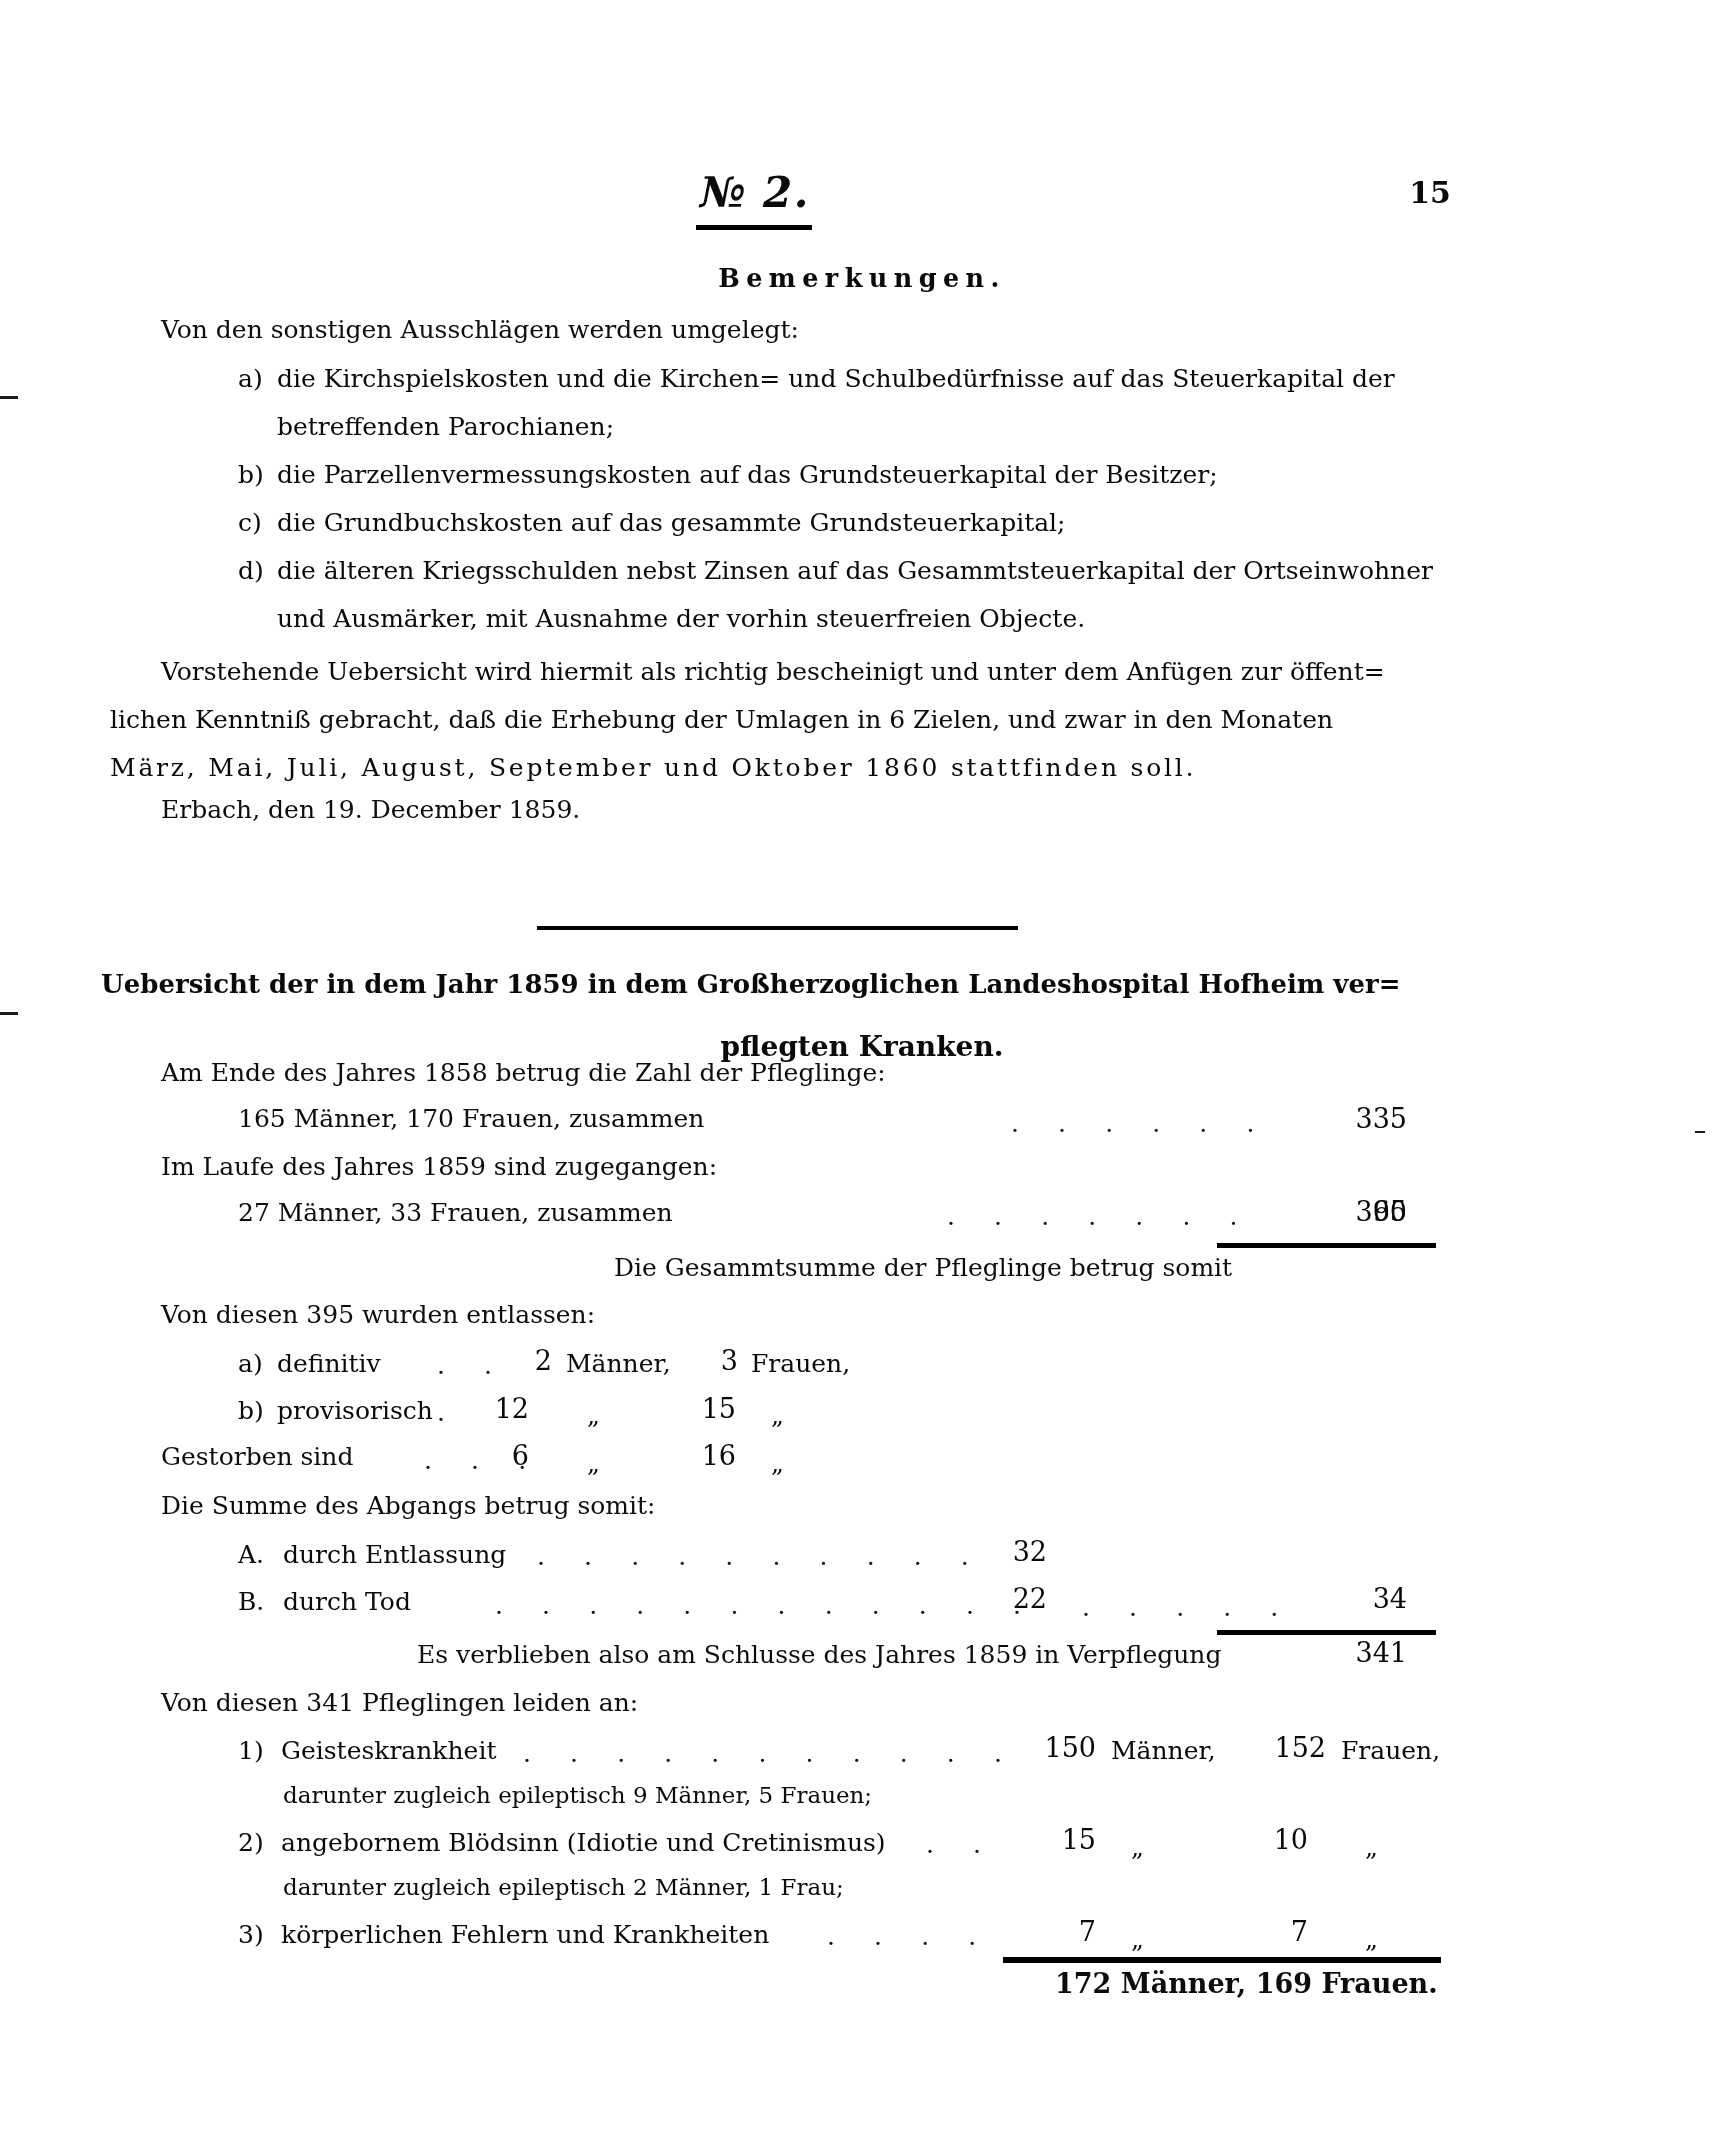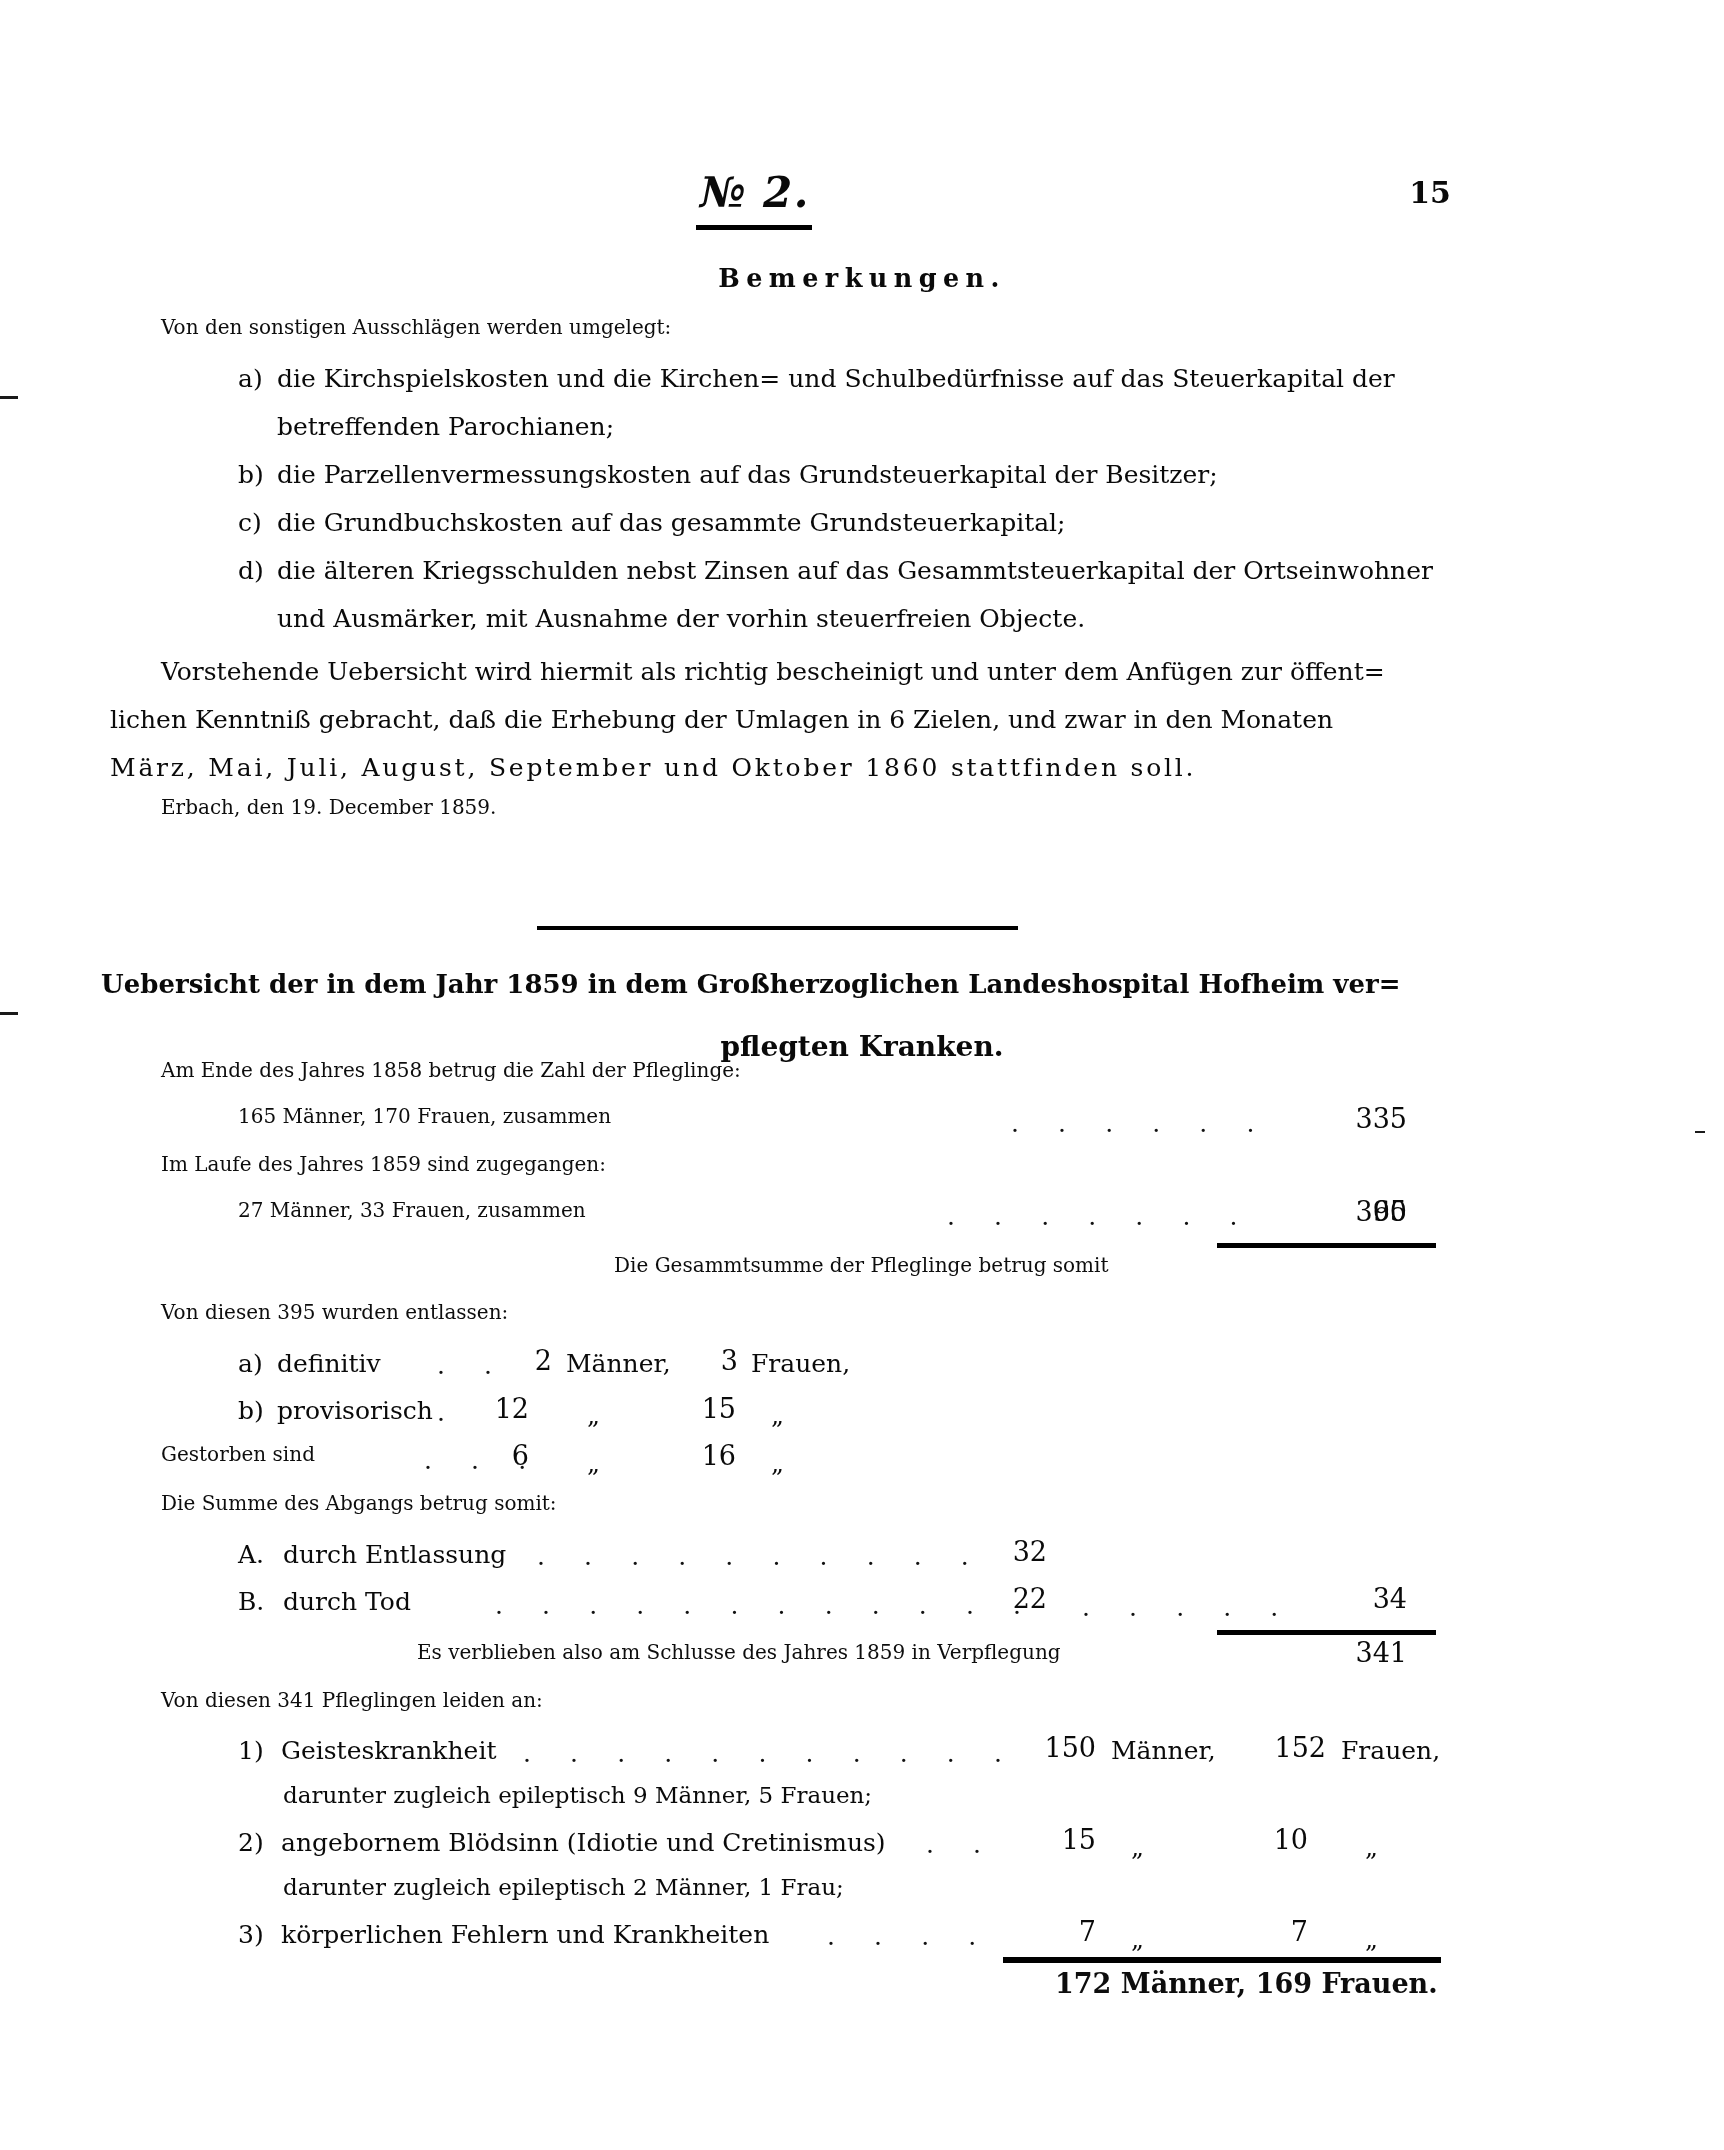"Von den sonstigen Ausschlägen werden" .fr { font-size: 20px -> 25px }
